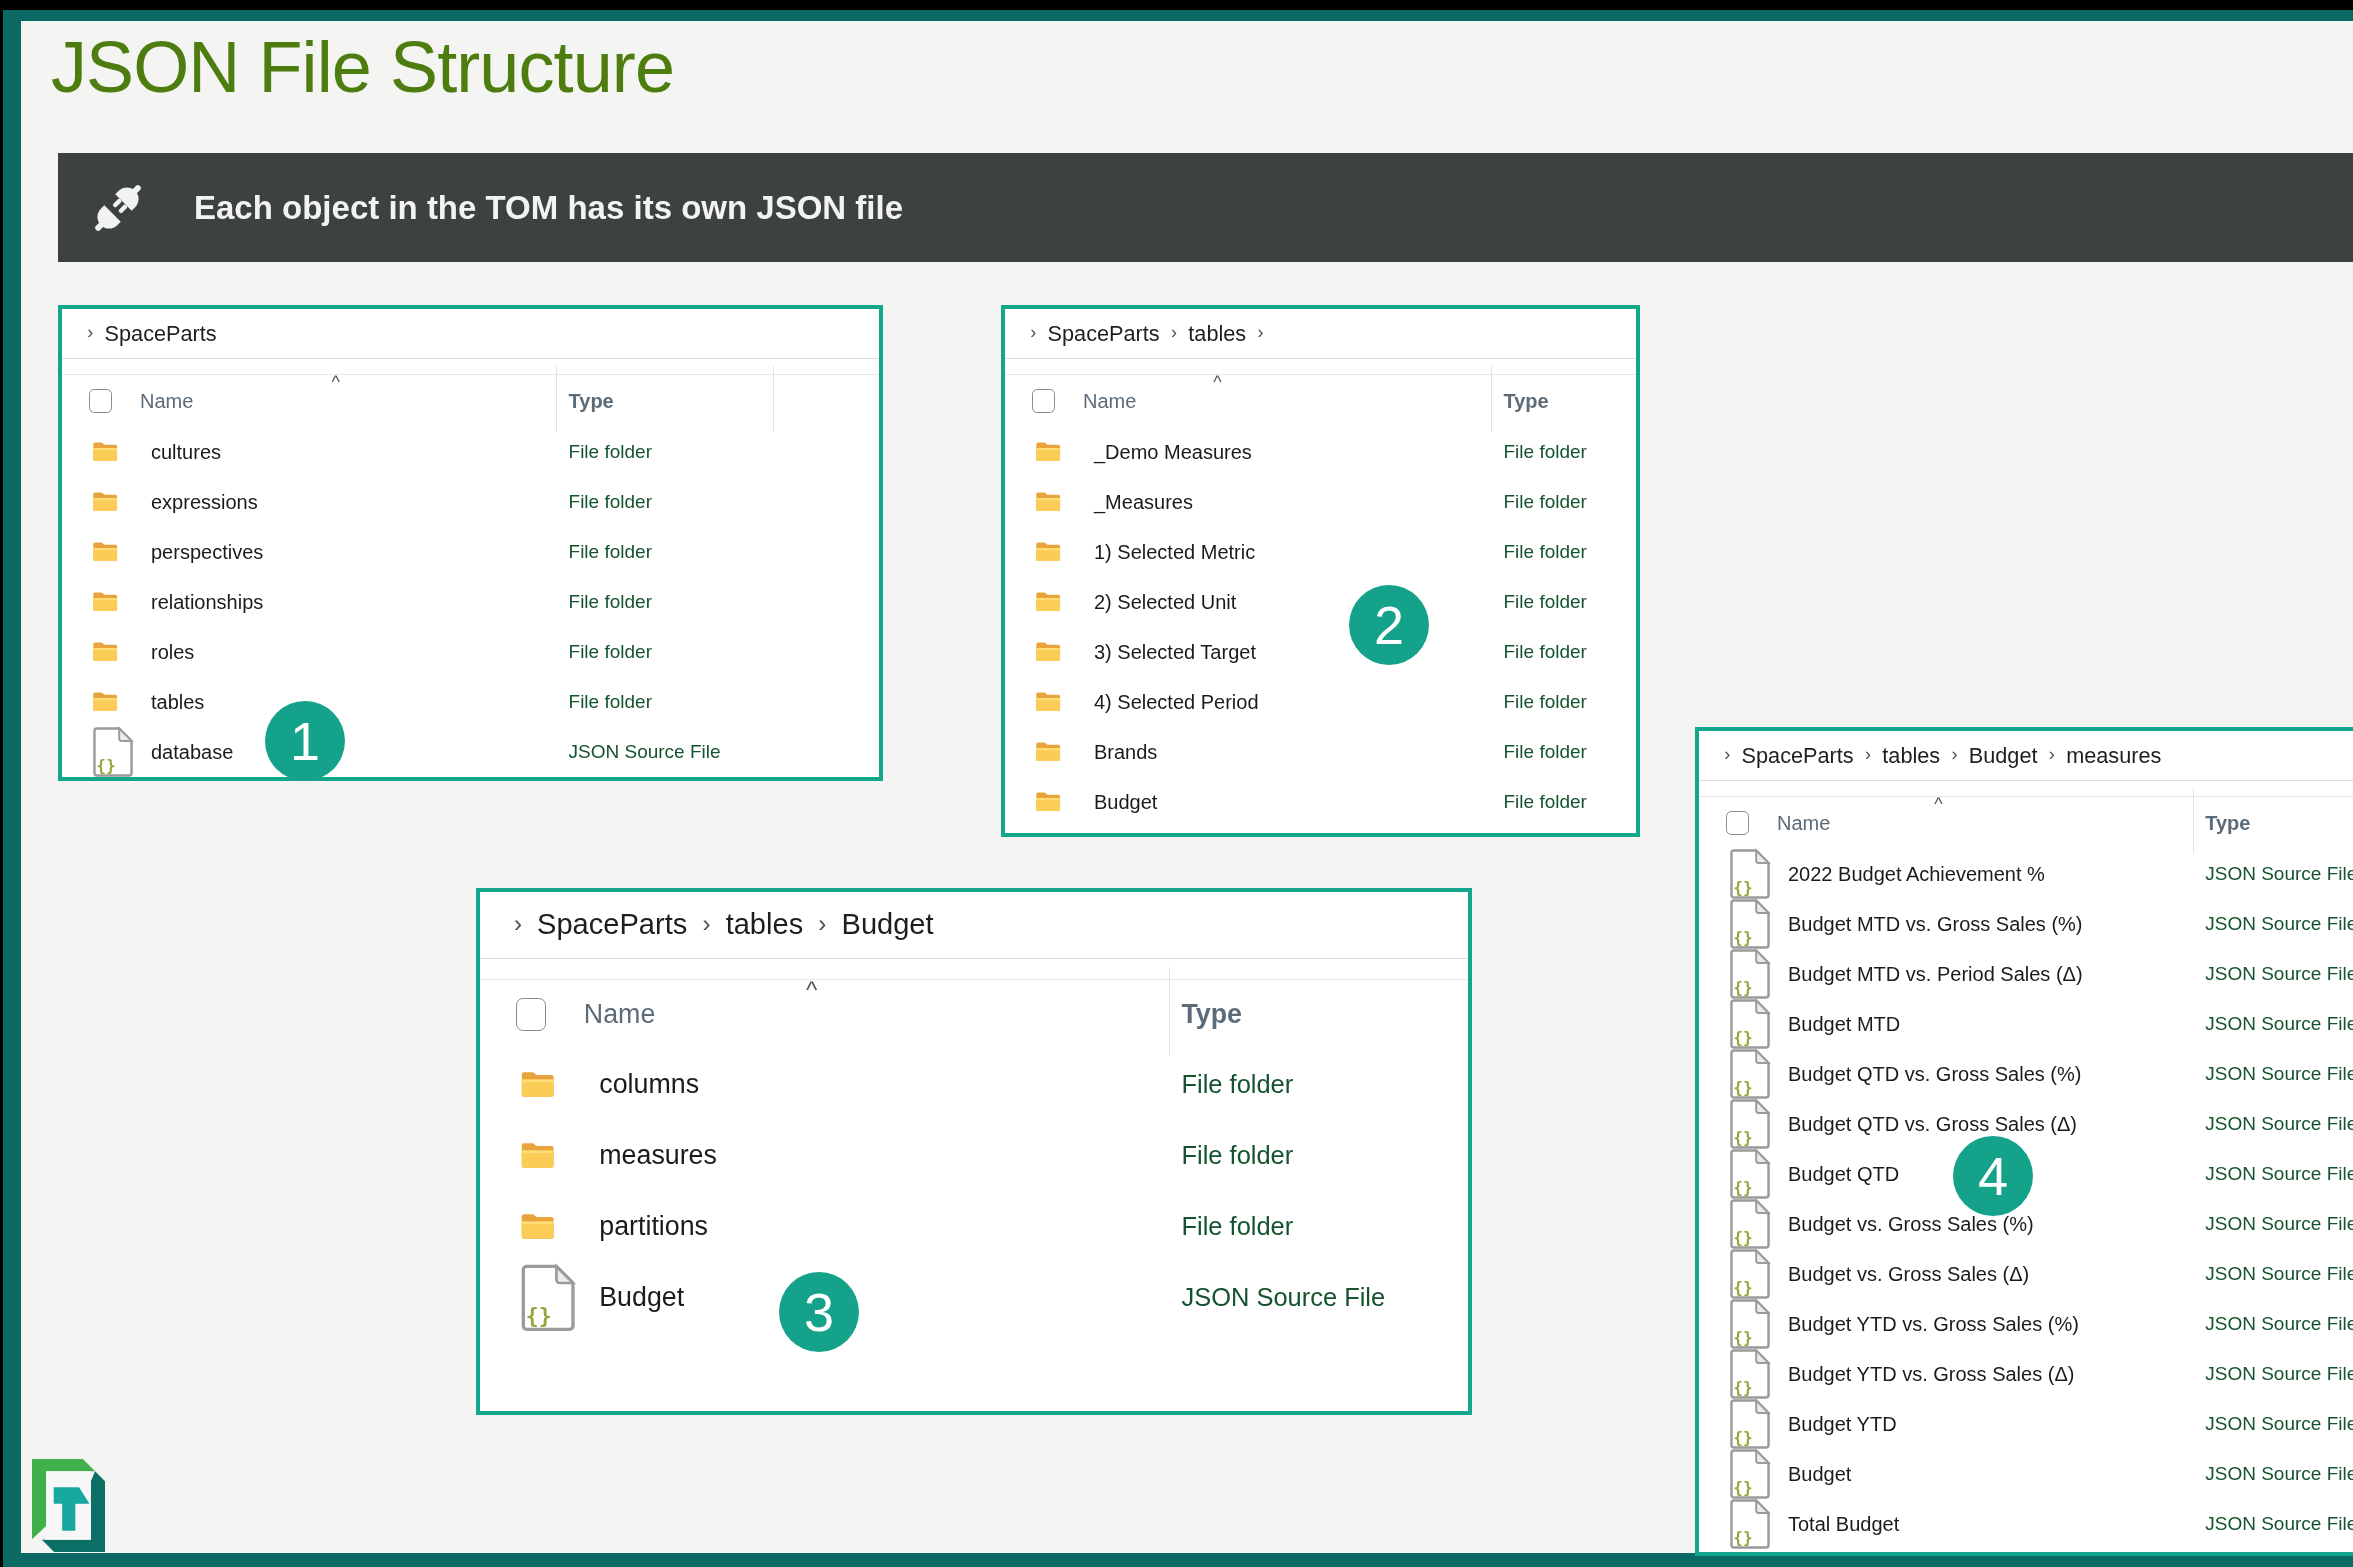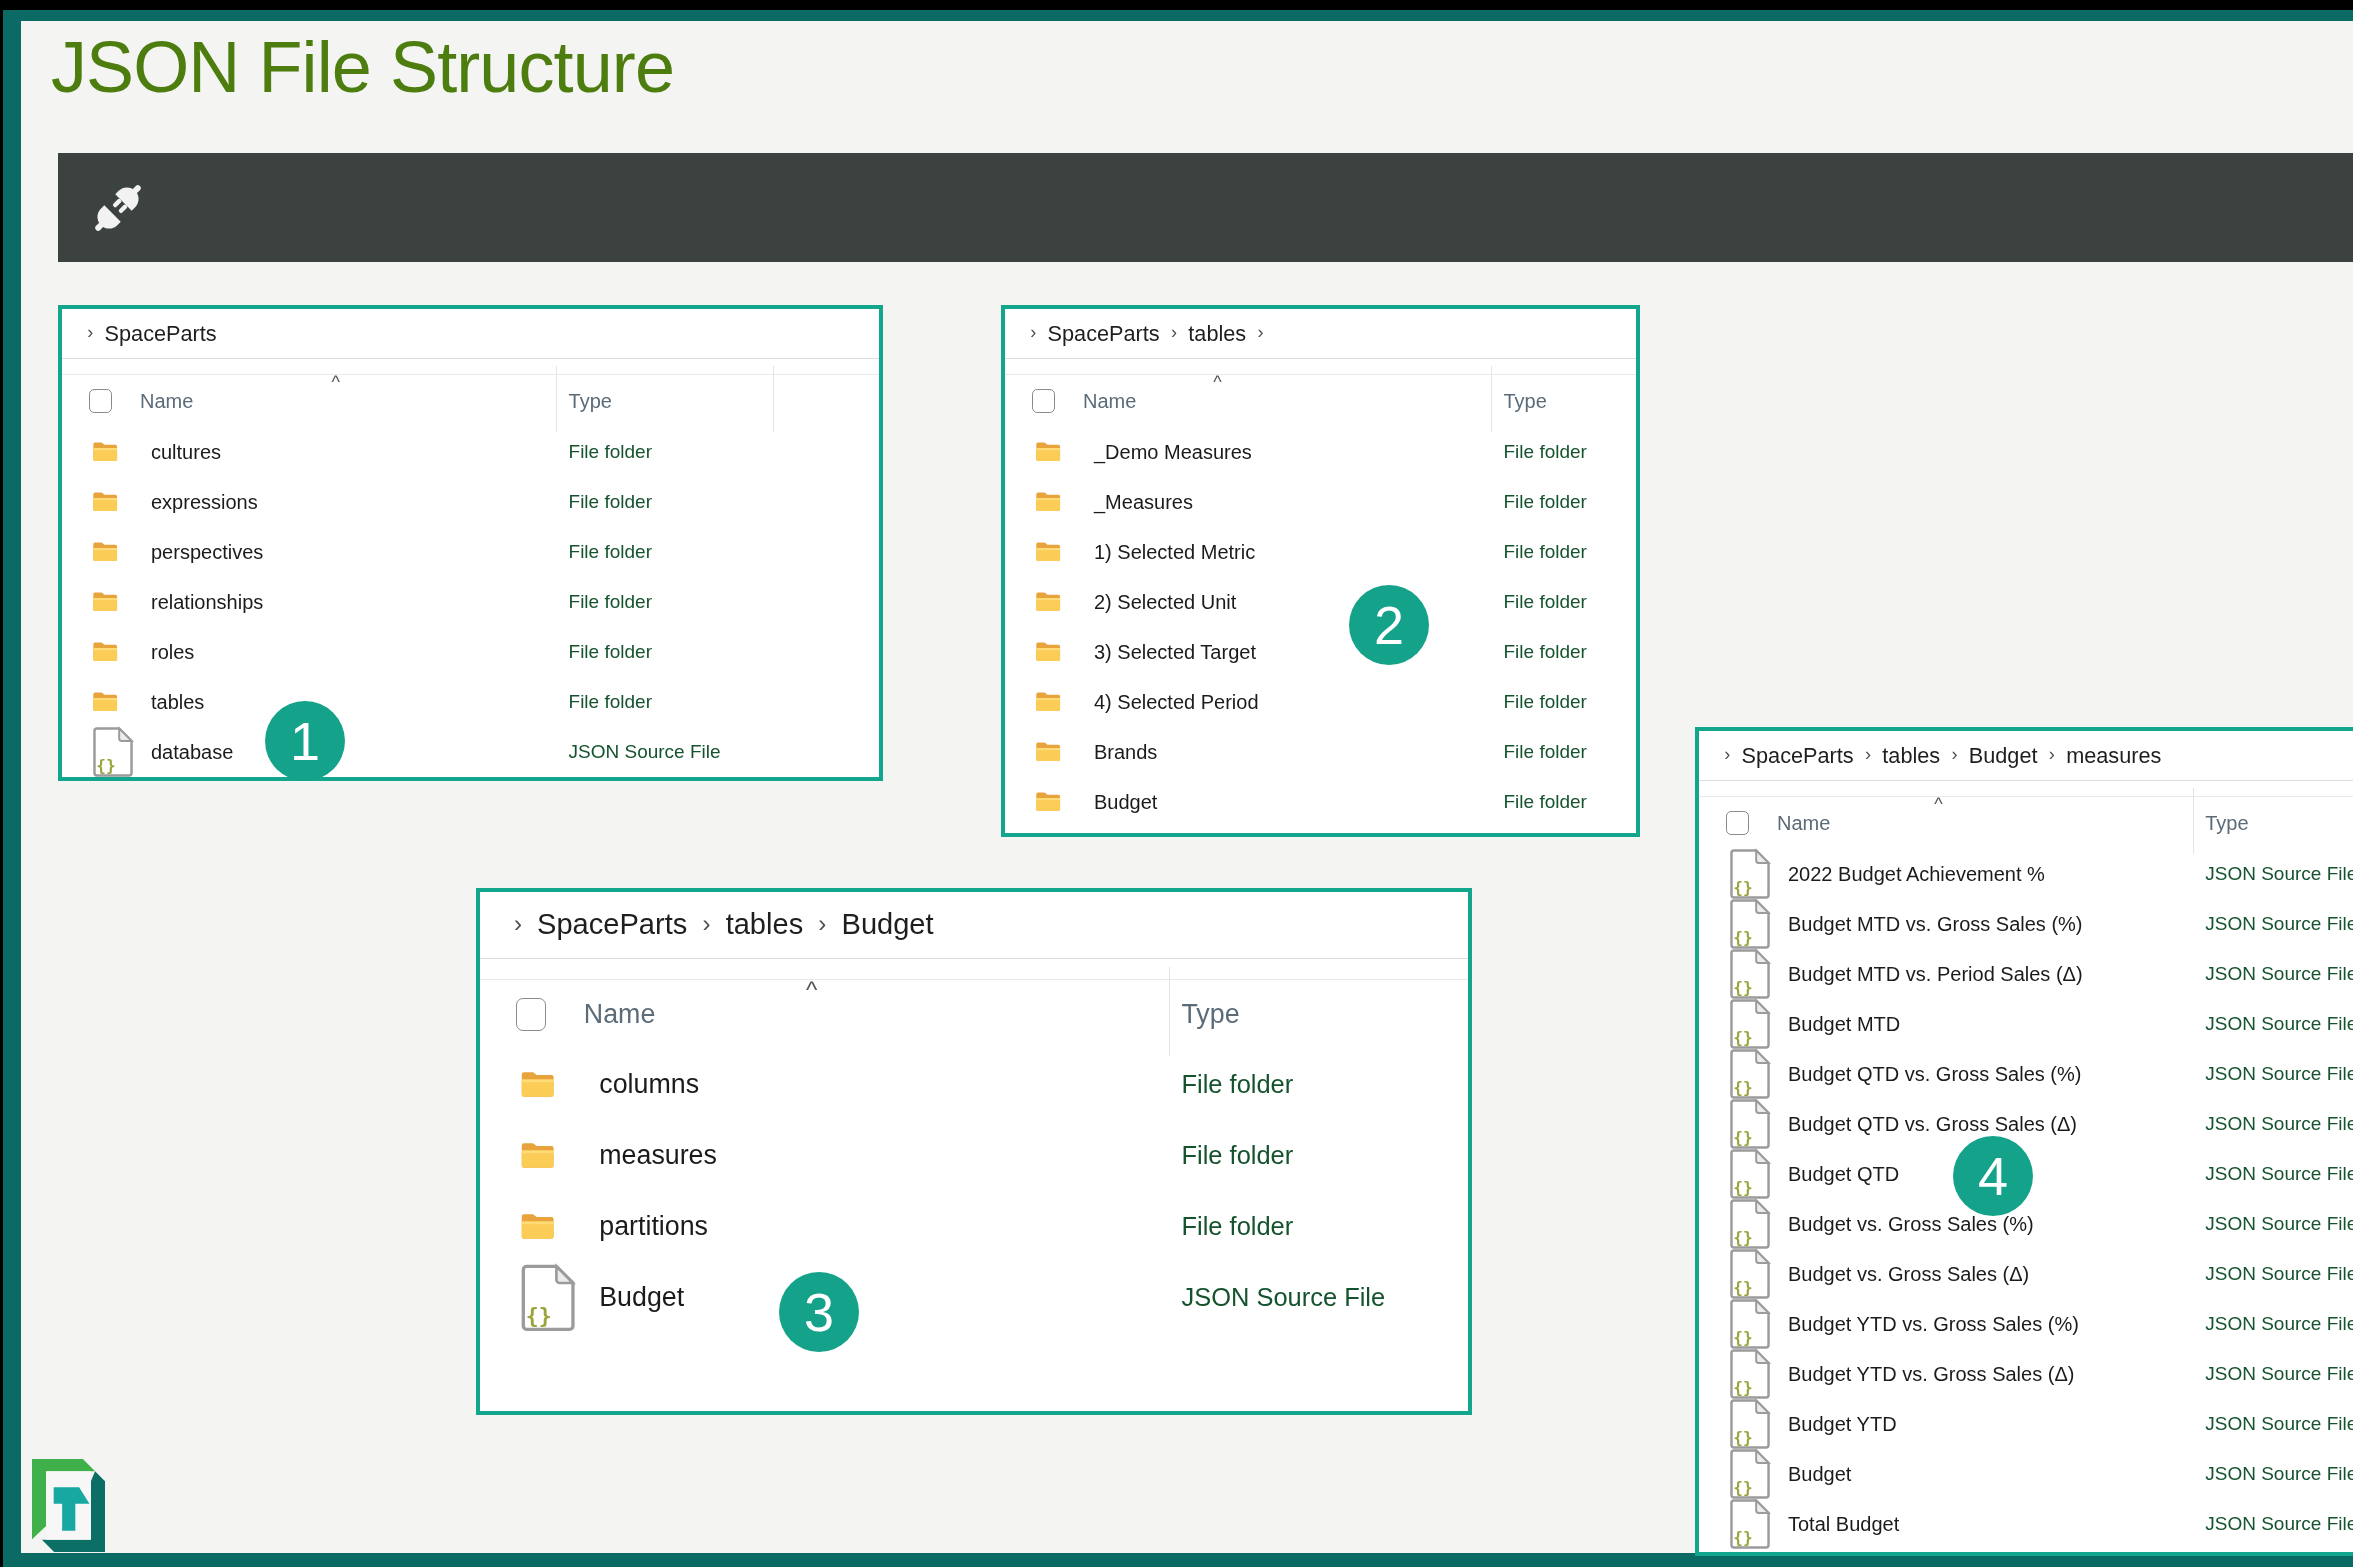"Each object in the TOM" span.banner-text { html: none -> <span>Each object in the TOM has its own JSON file</span> }
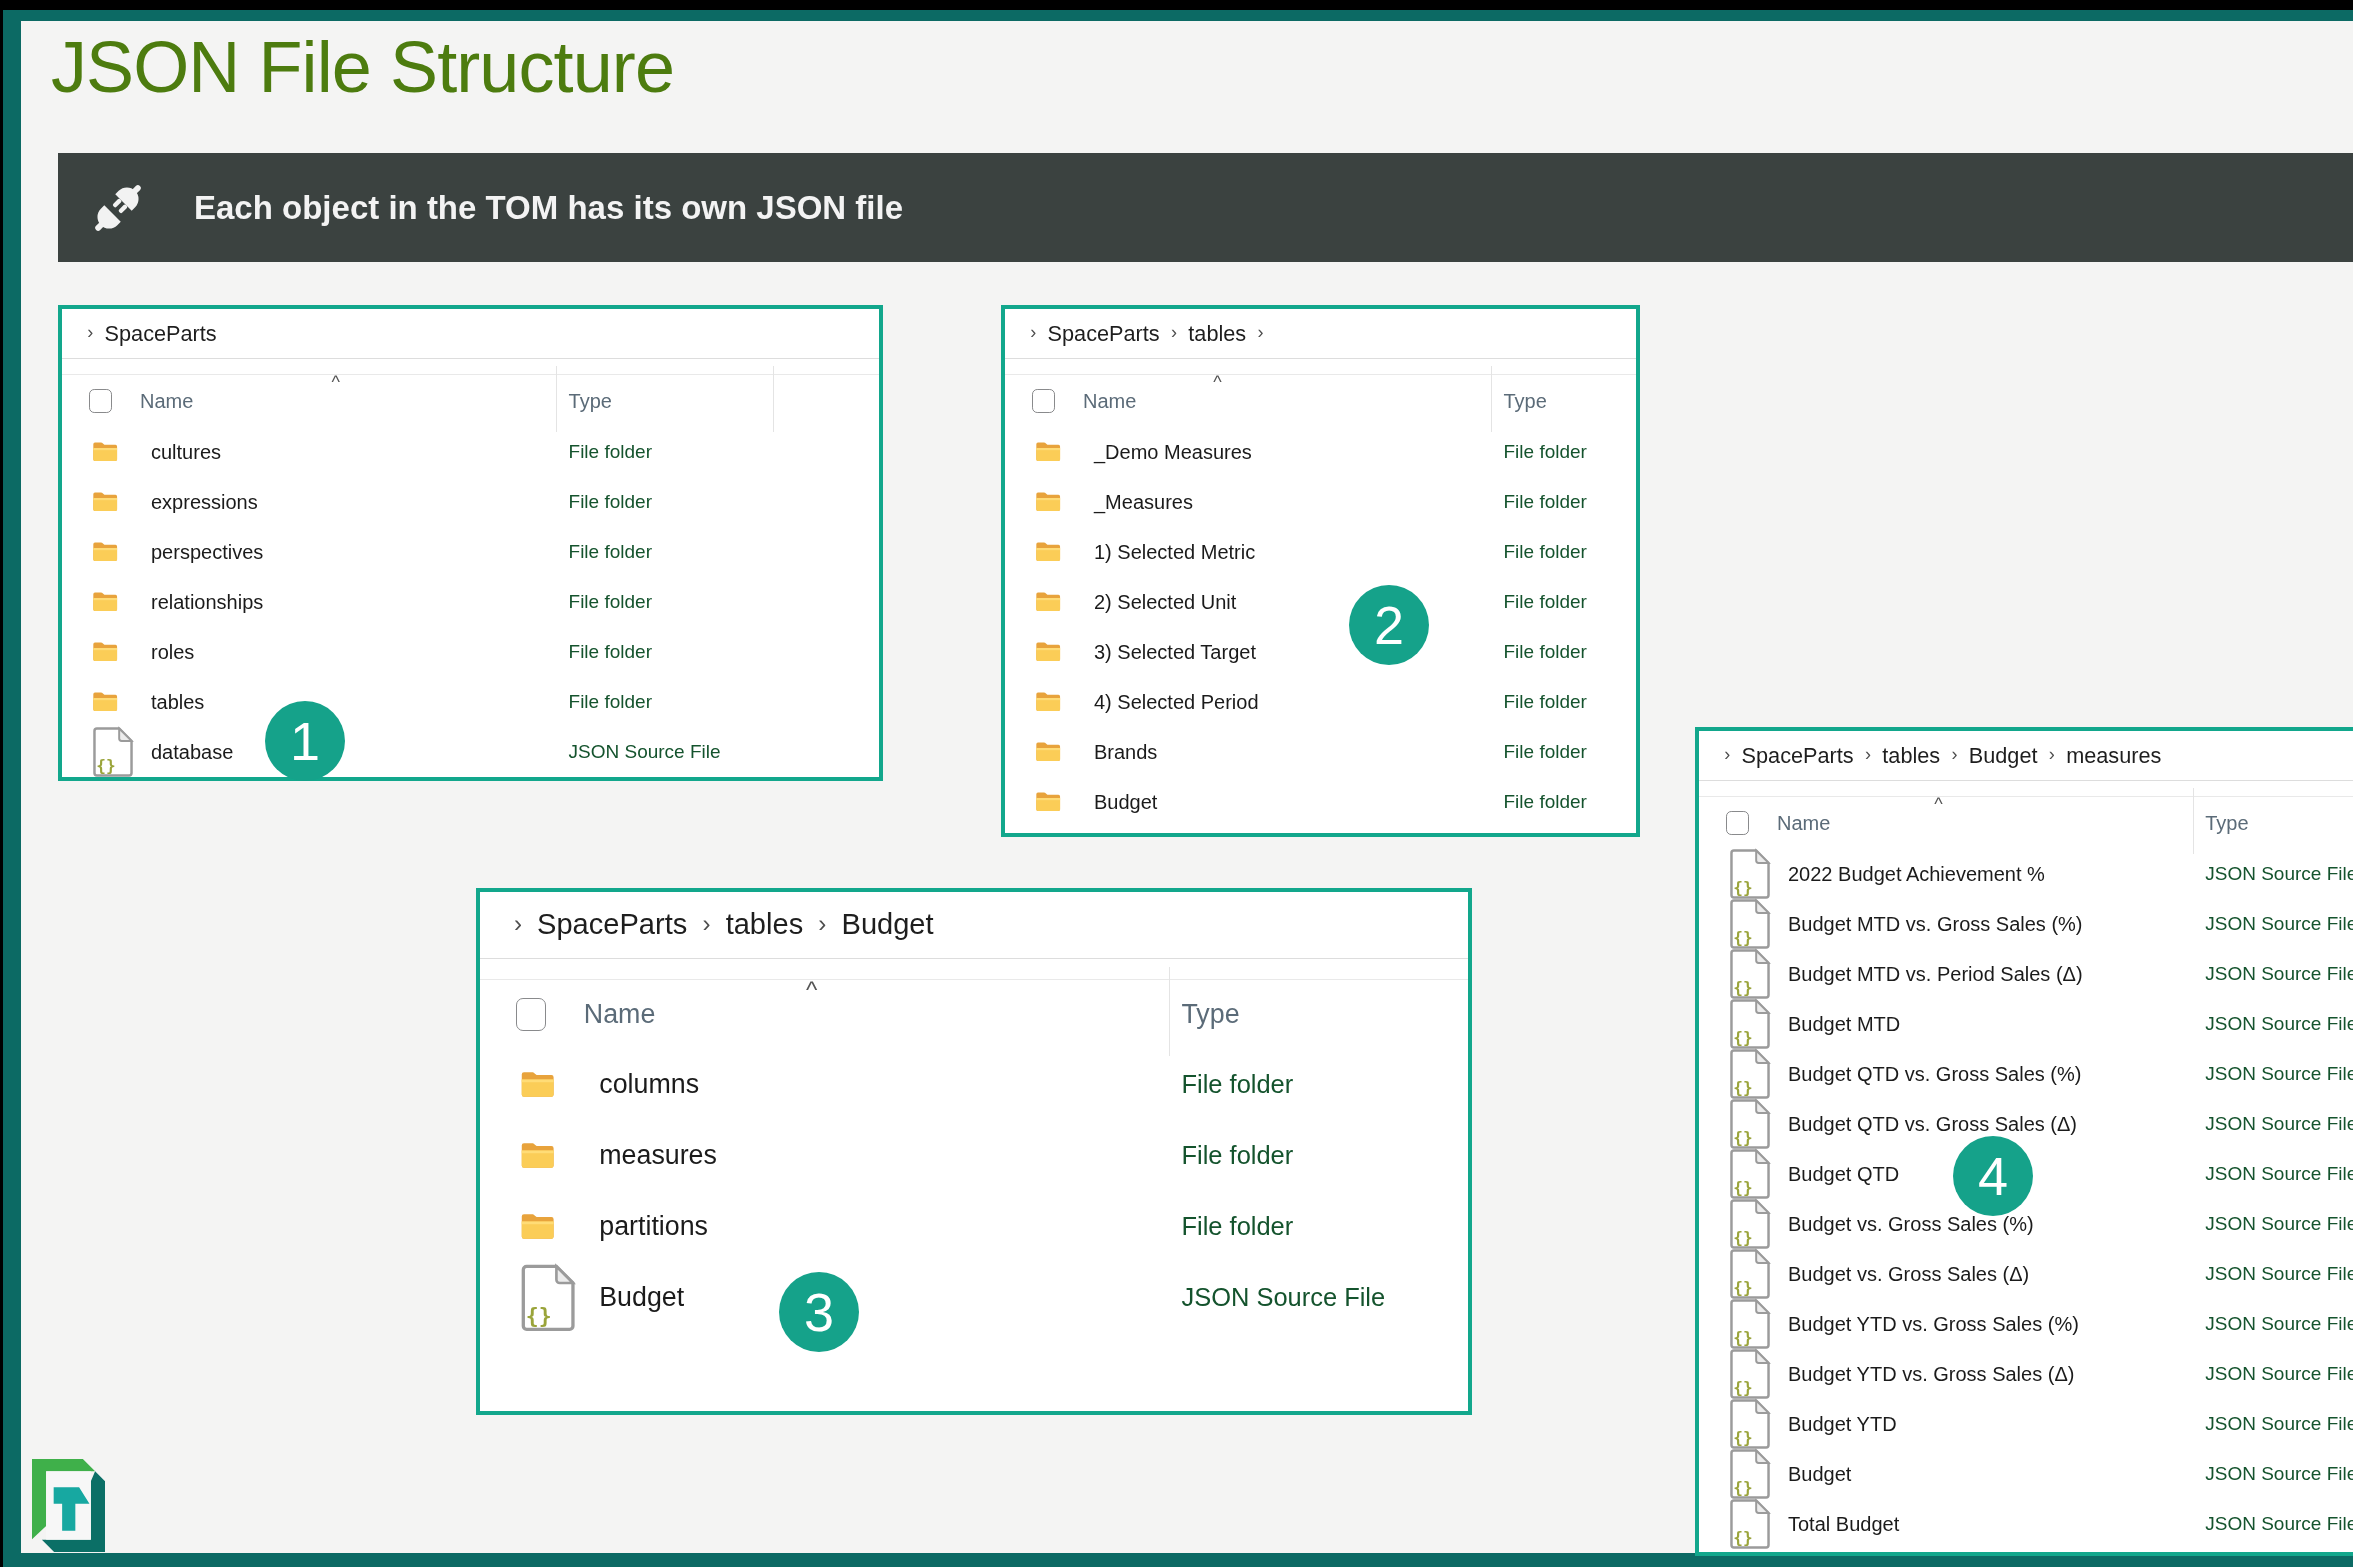"Type" .coltype { font-weight: none -> bold }
